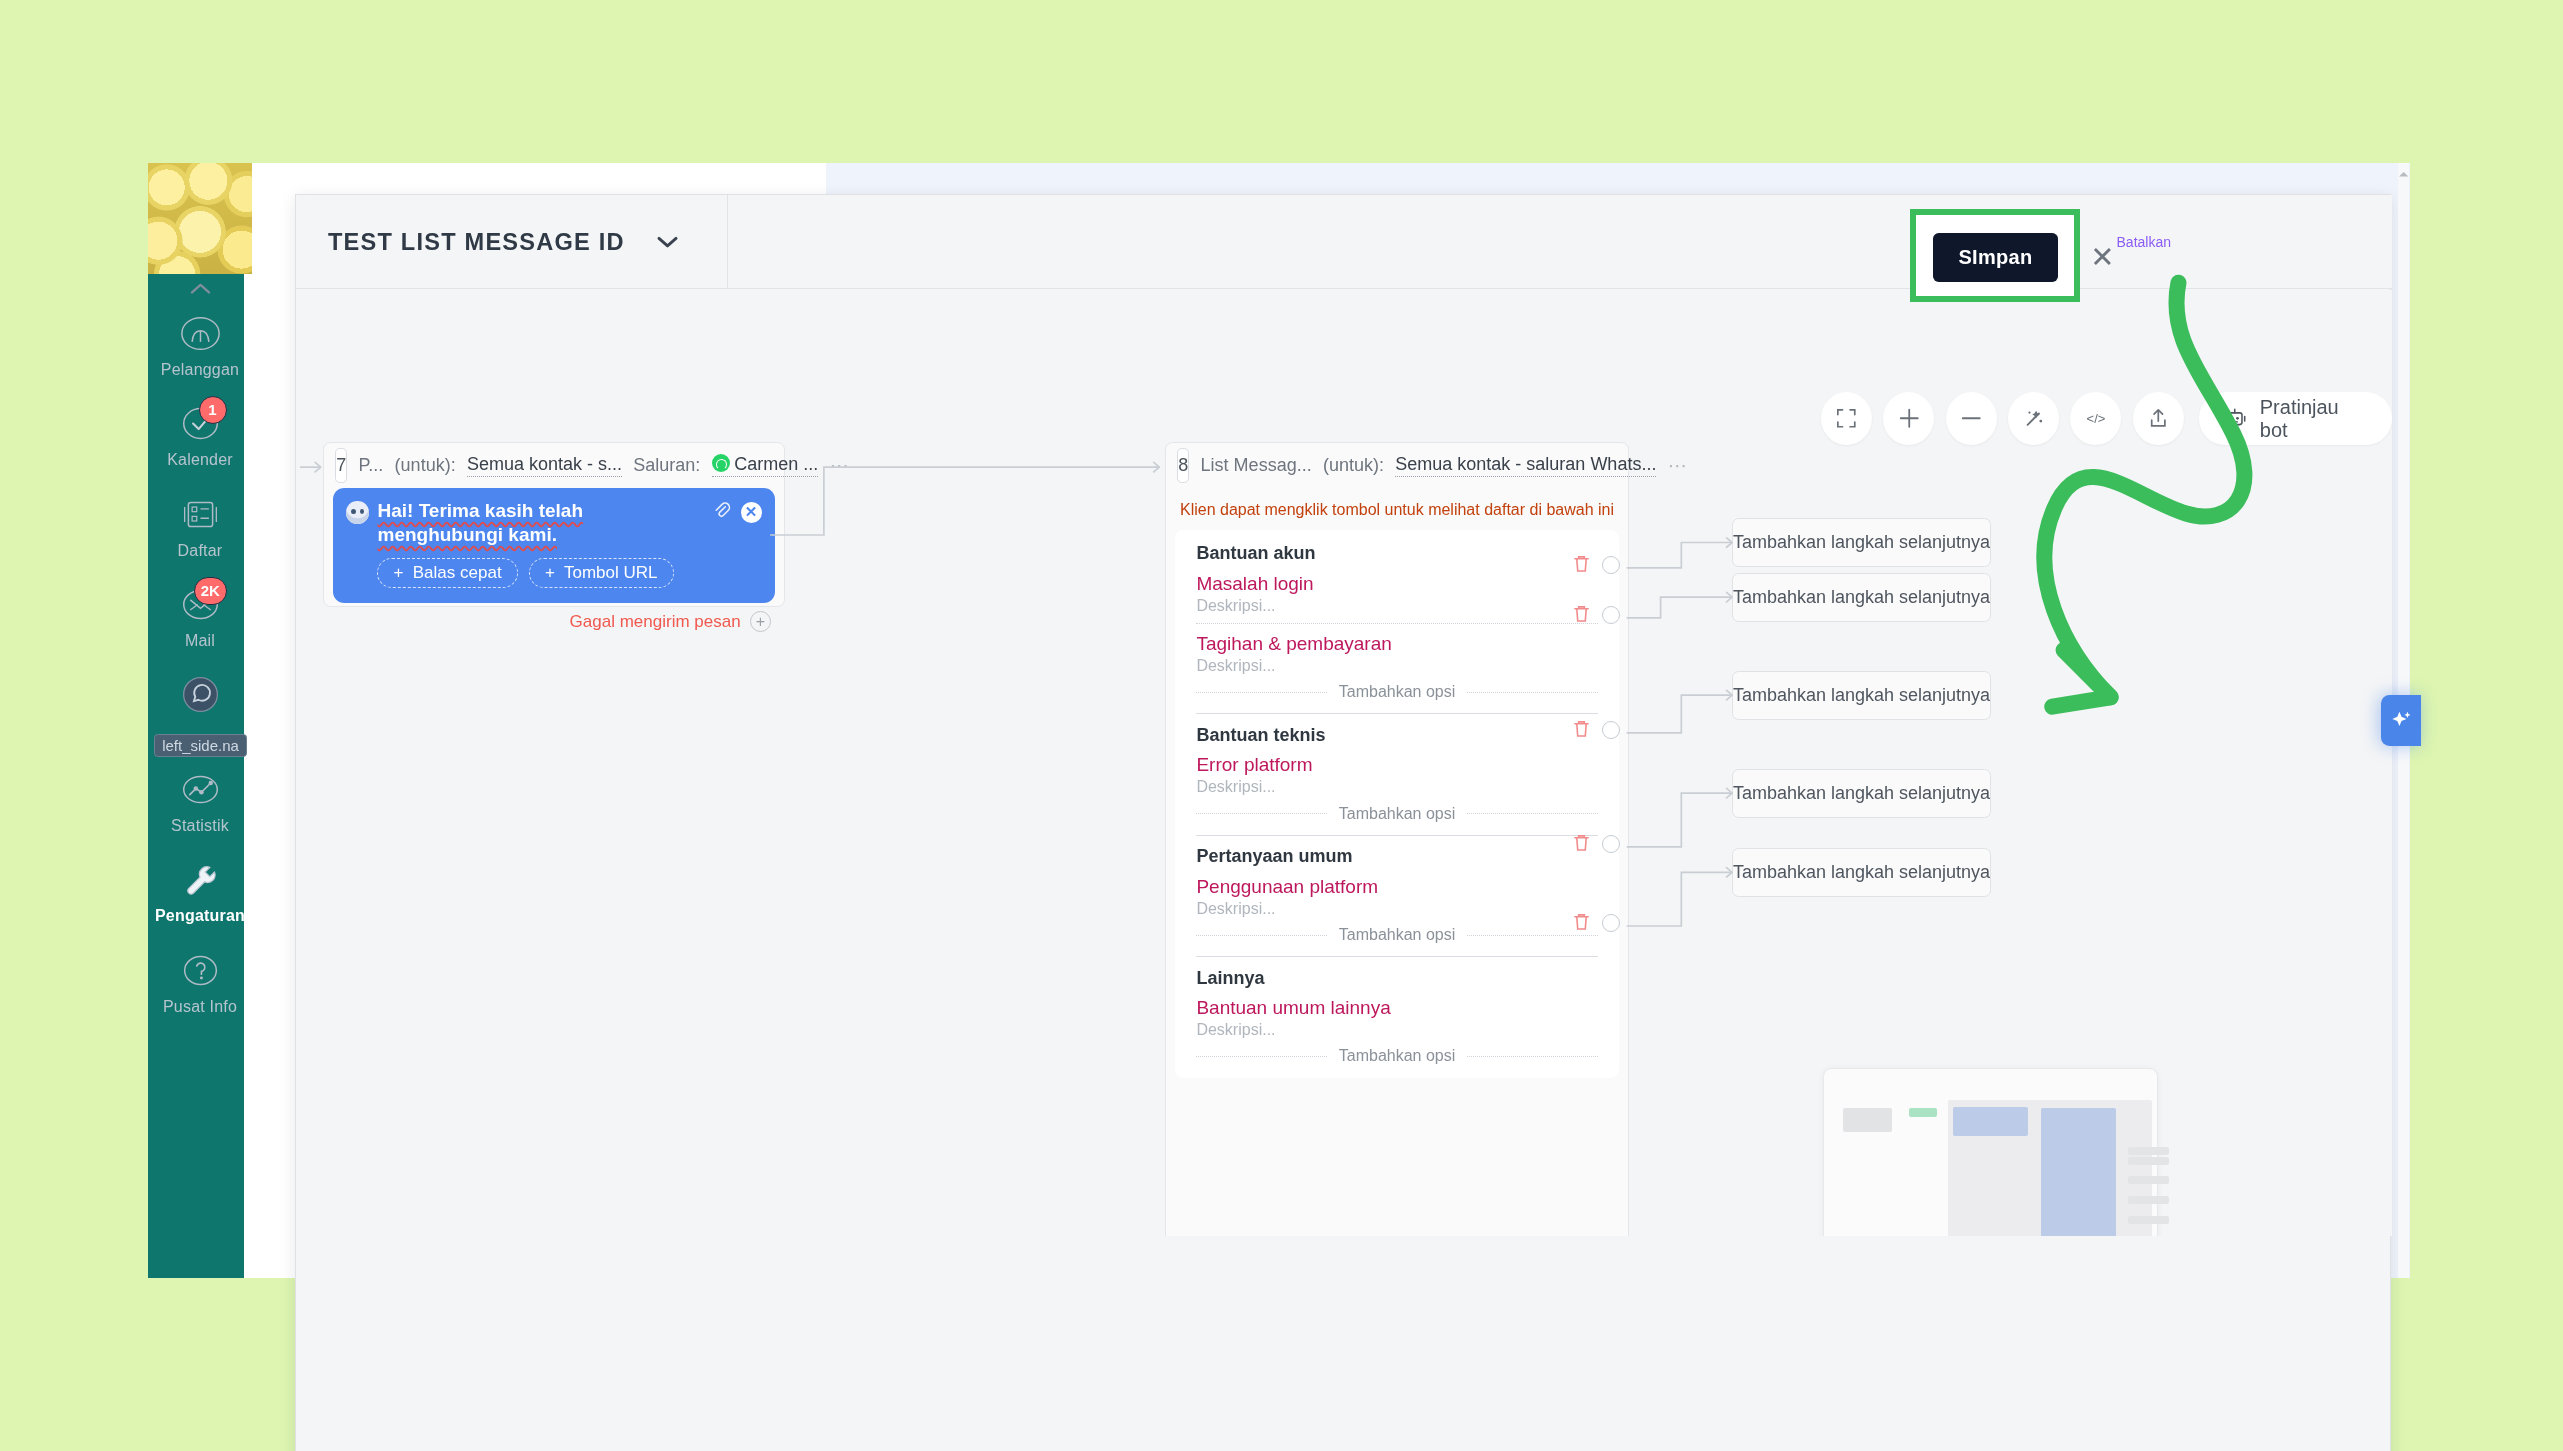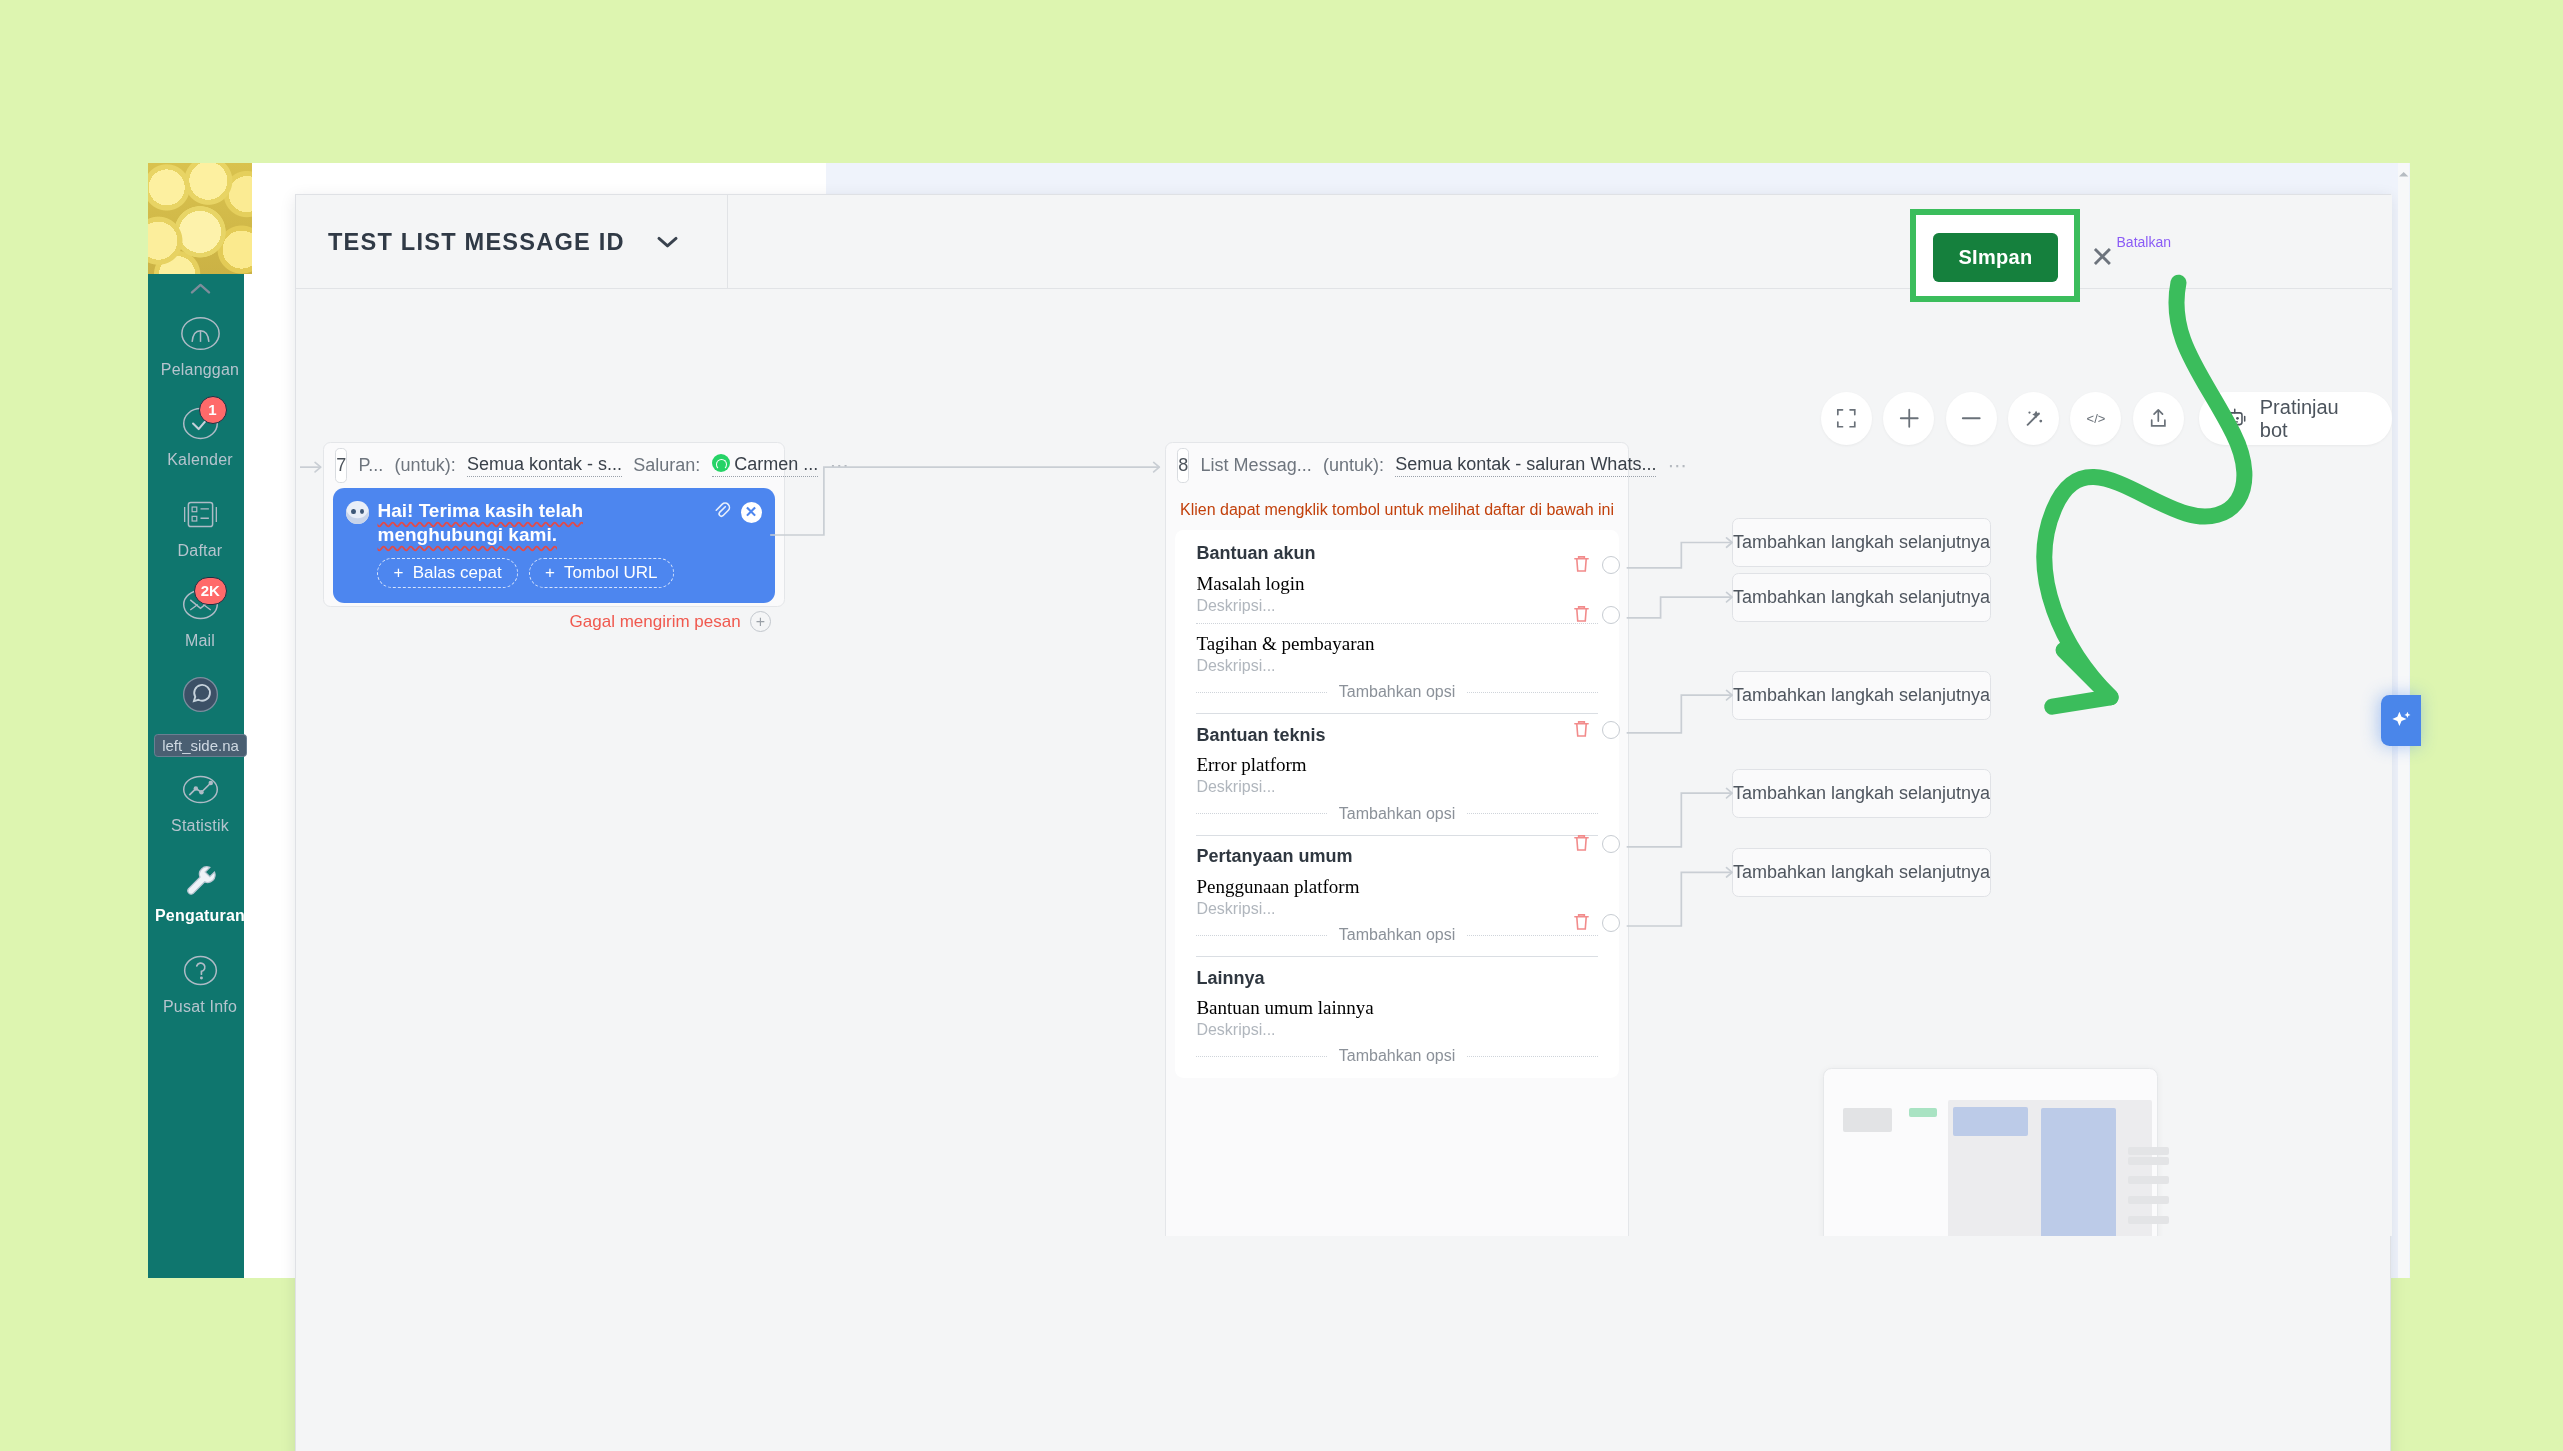"SImpan" #btn-simpan { background: #15803d -> #0f172a }
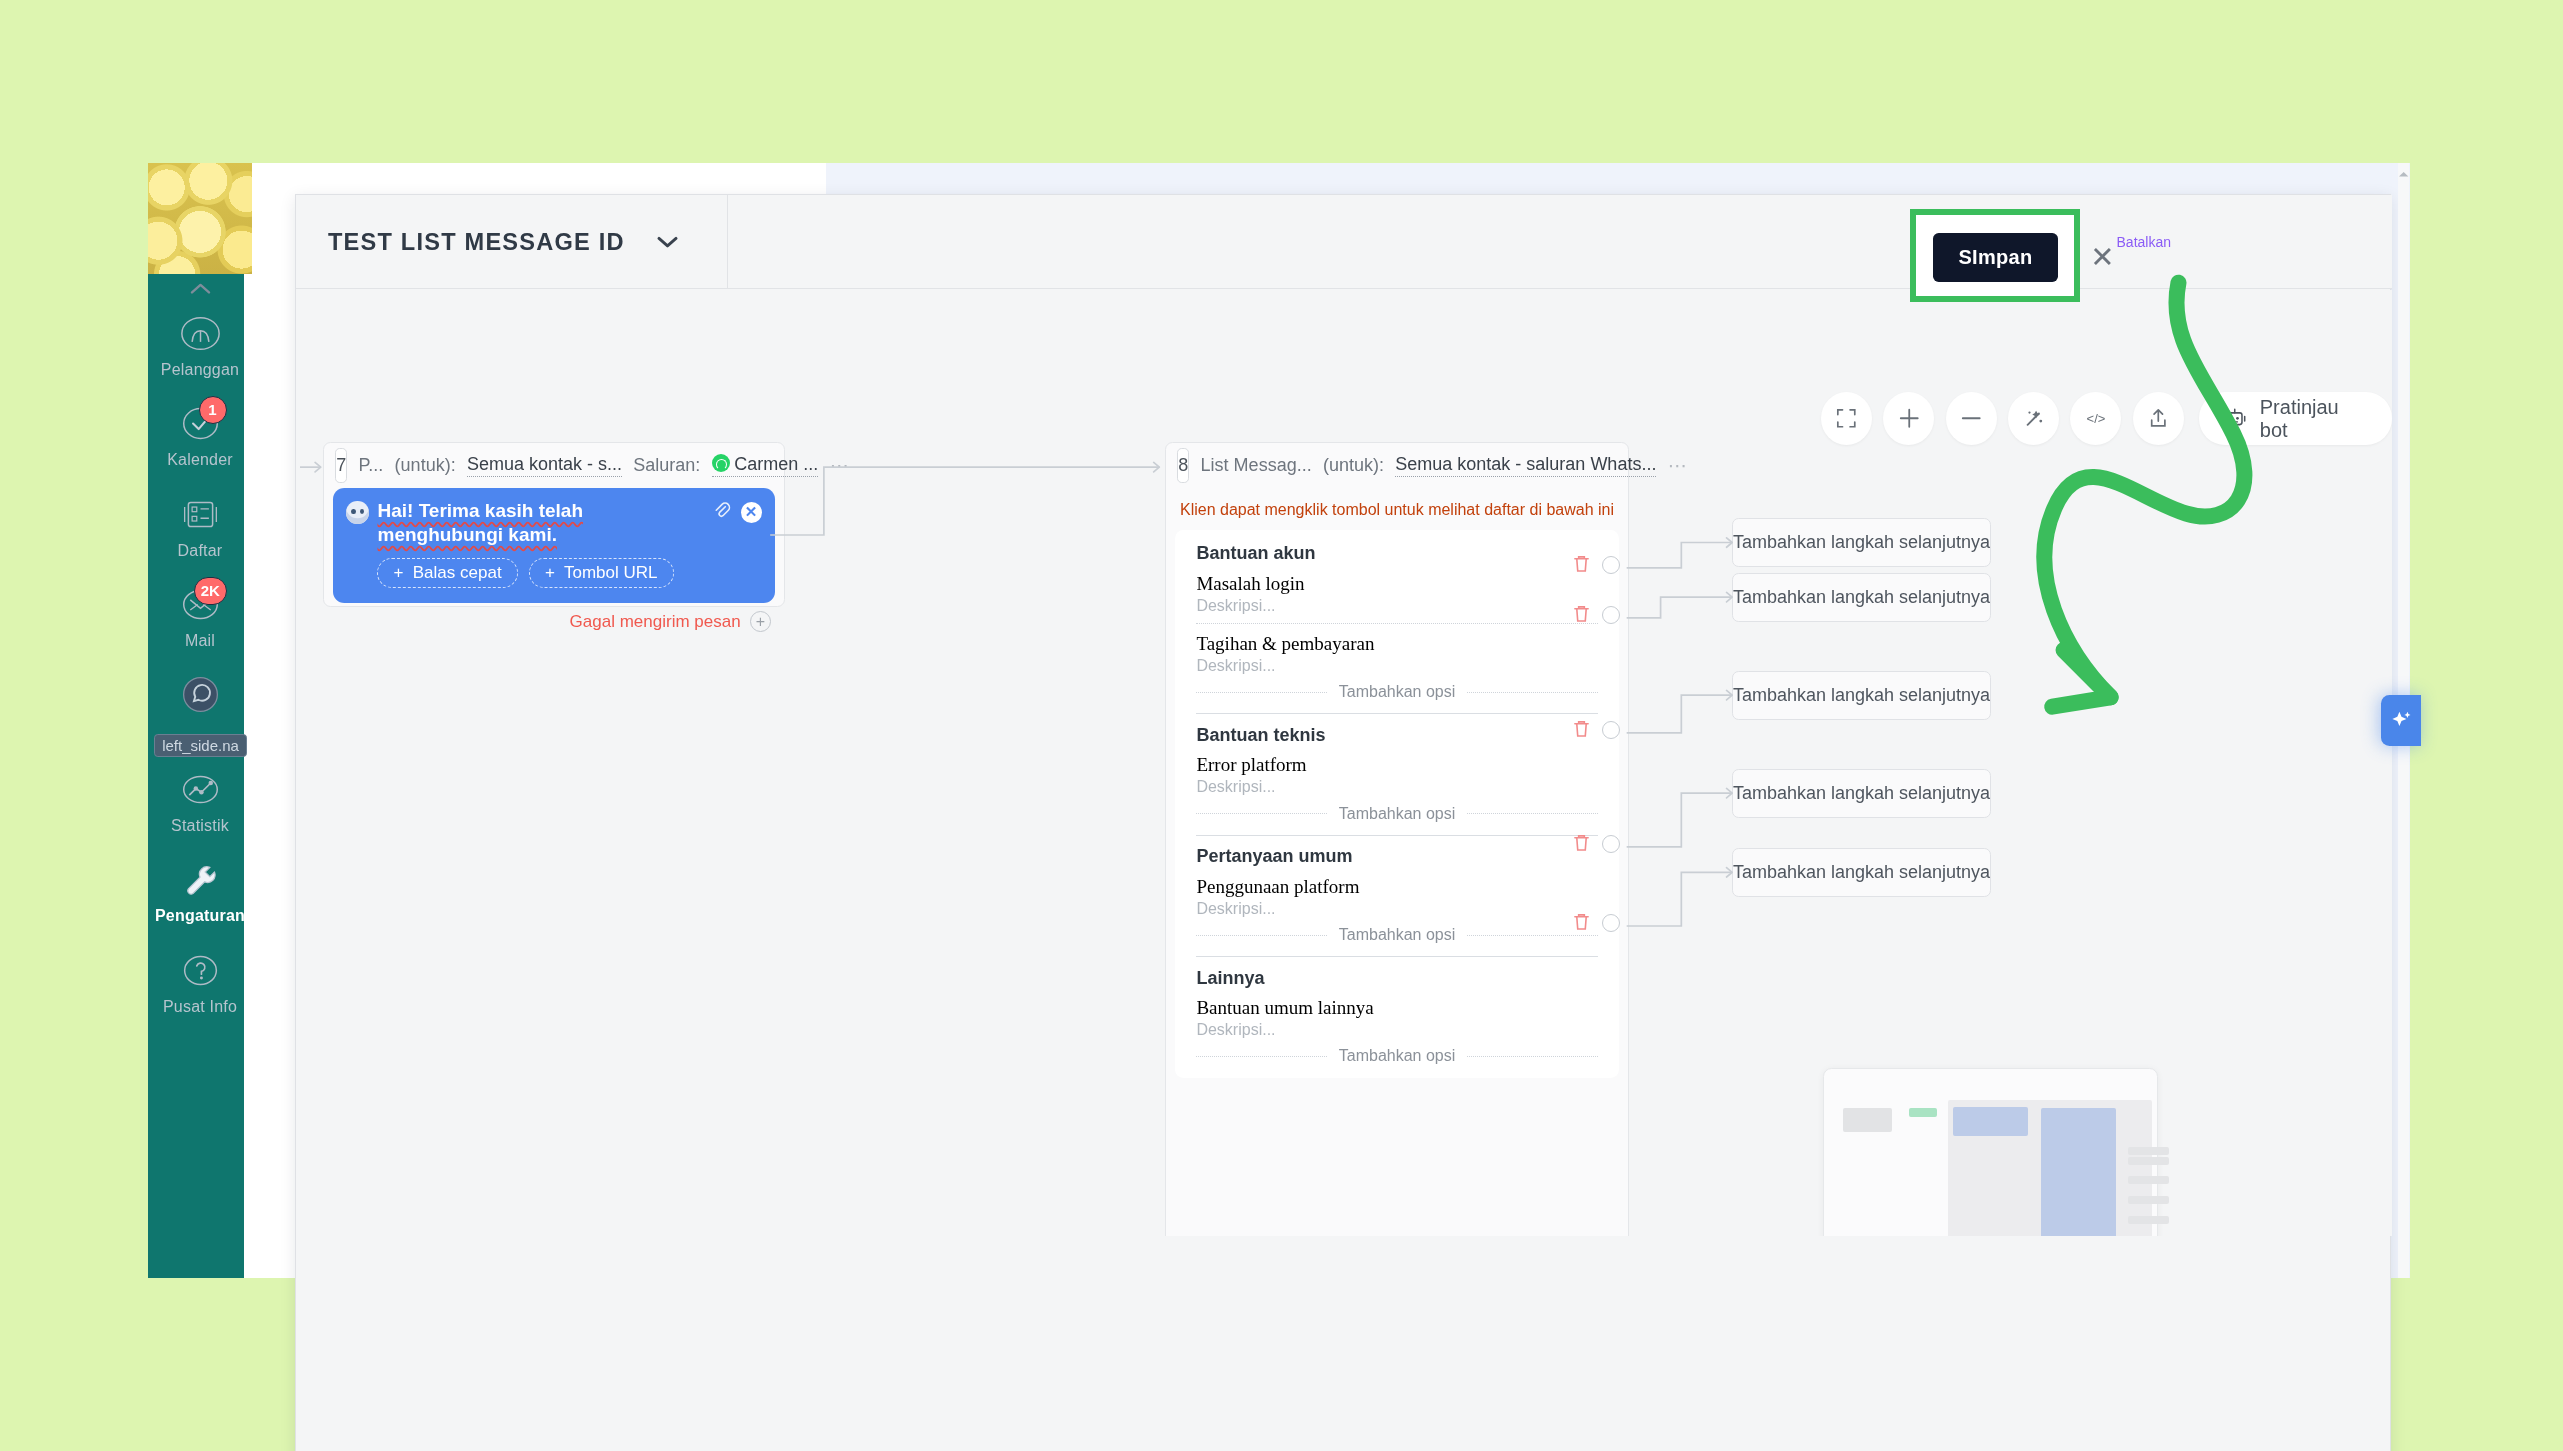"Masalah login" .opt-title { color: #000000 -> #be185d; font-family: Liberation Serif, serif -> none }
